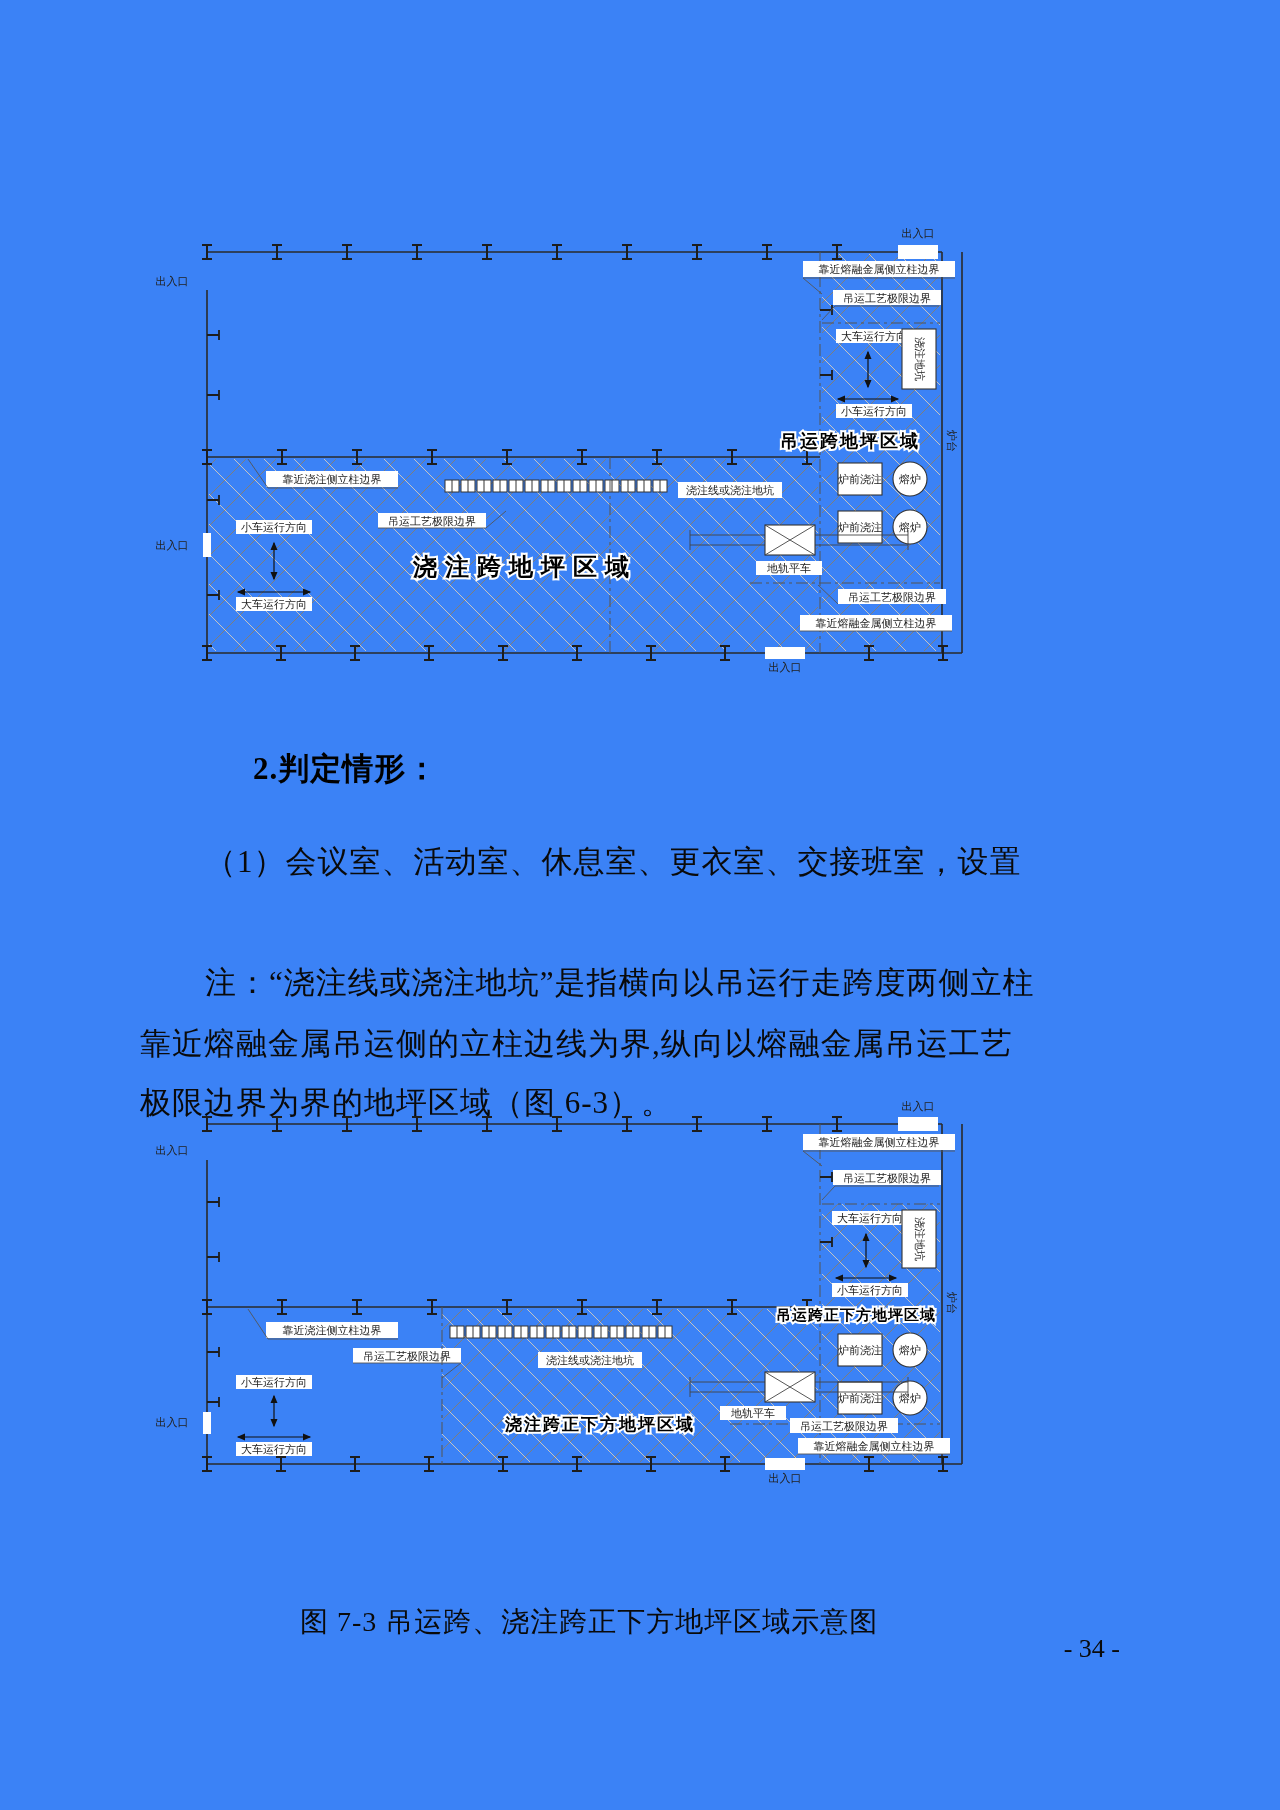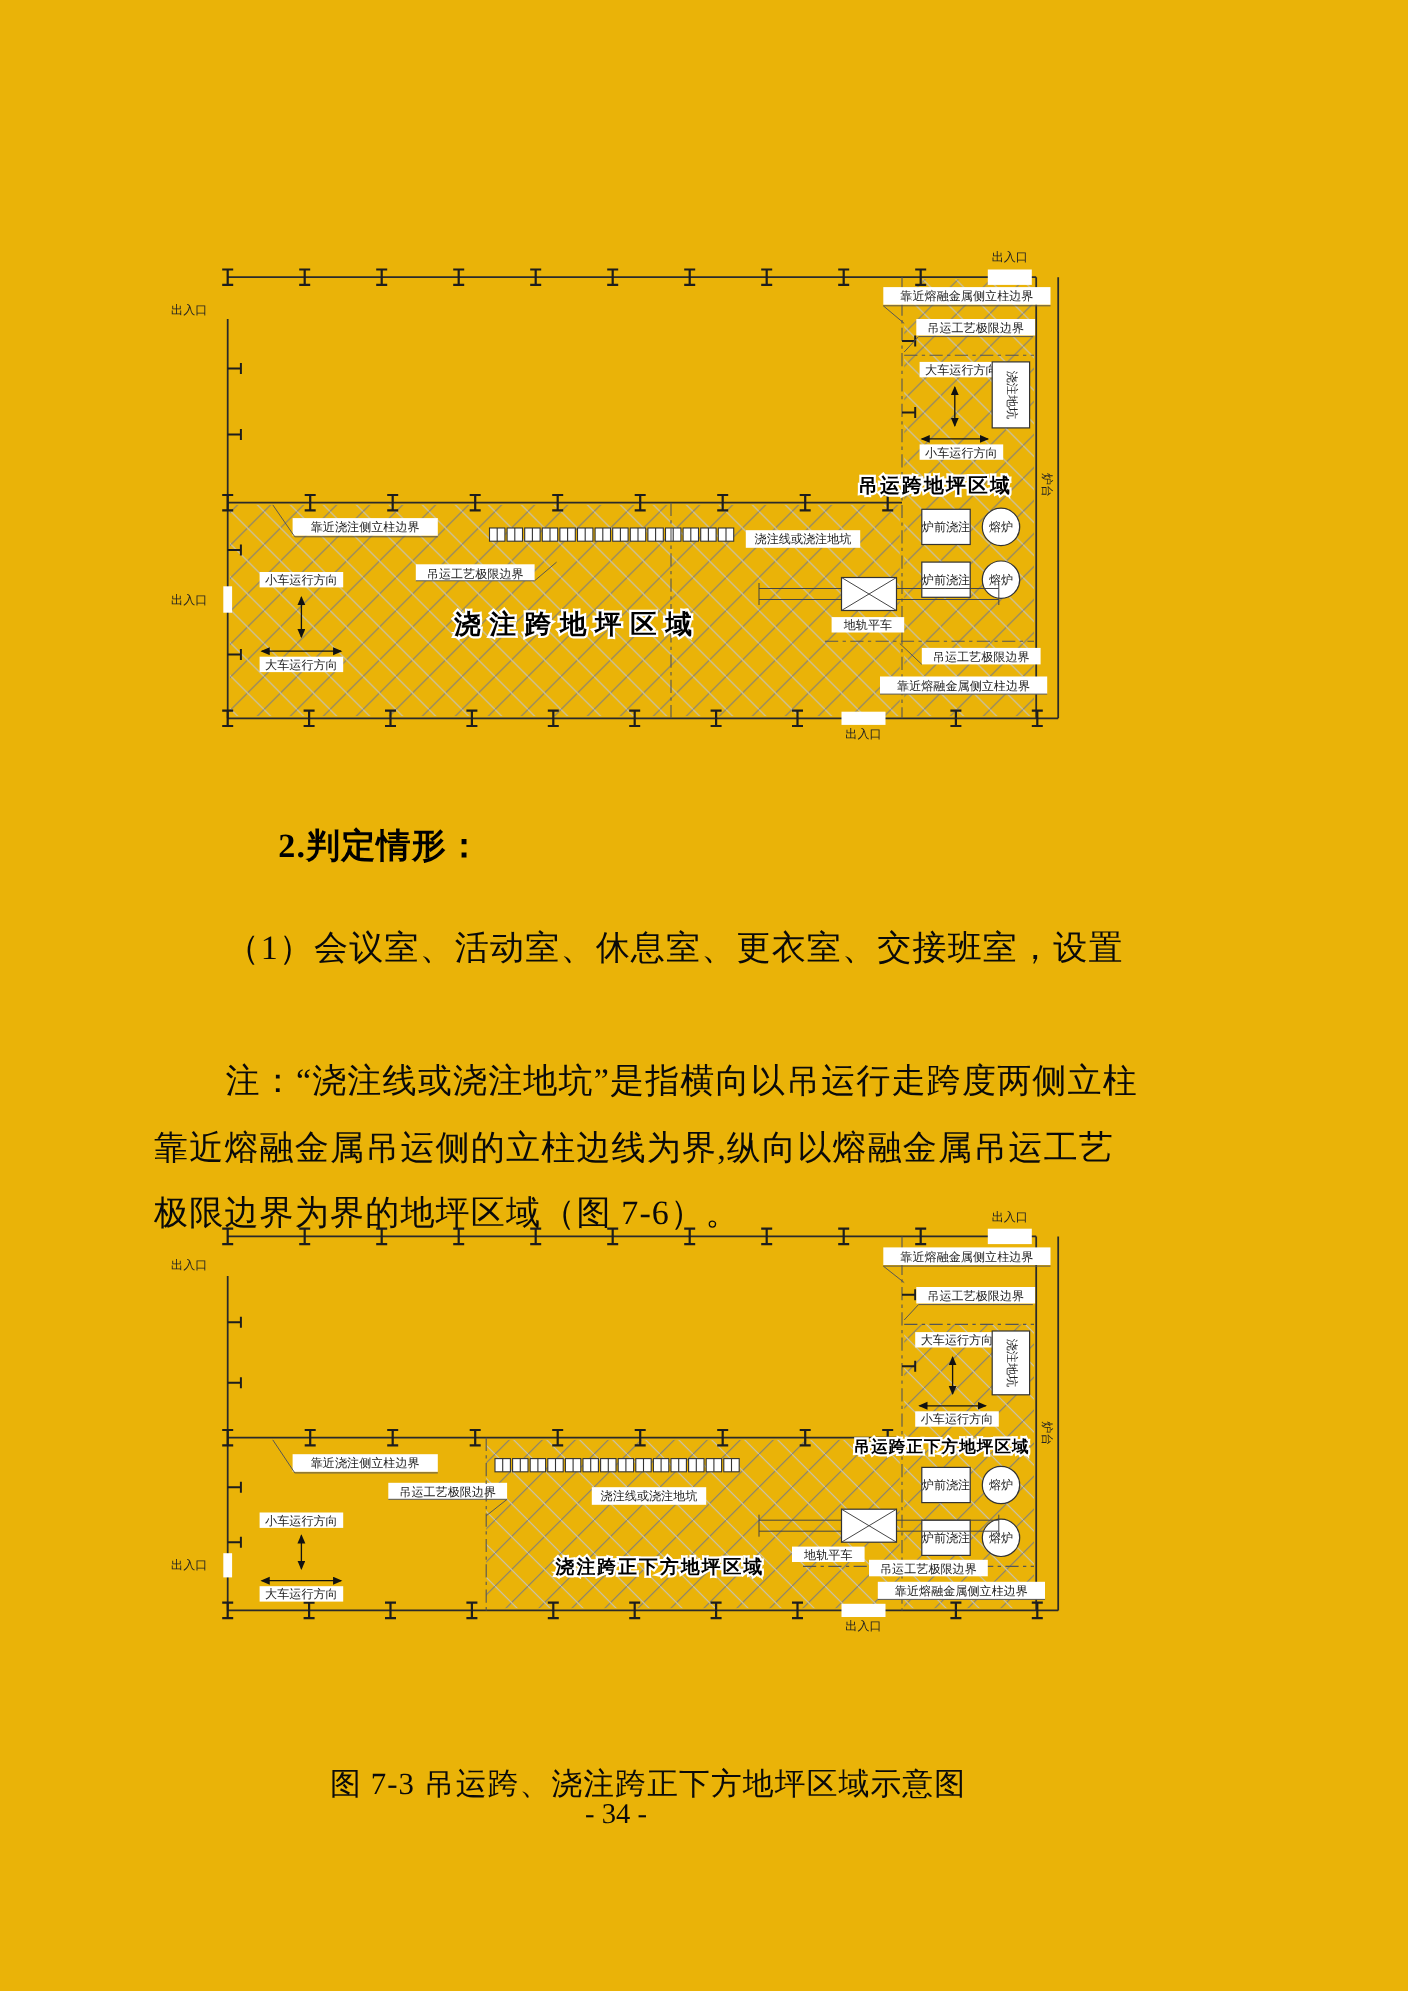"出入口" #page { background: #eab308 -> #3b82f6 }
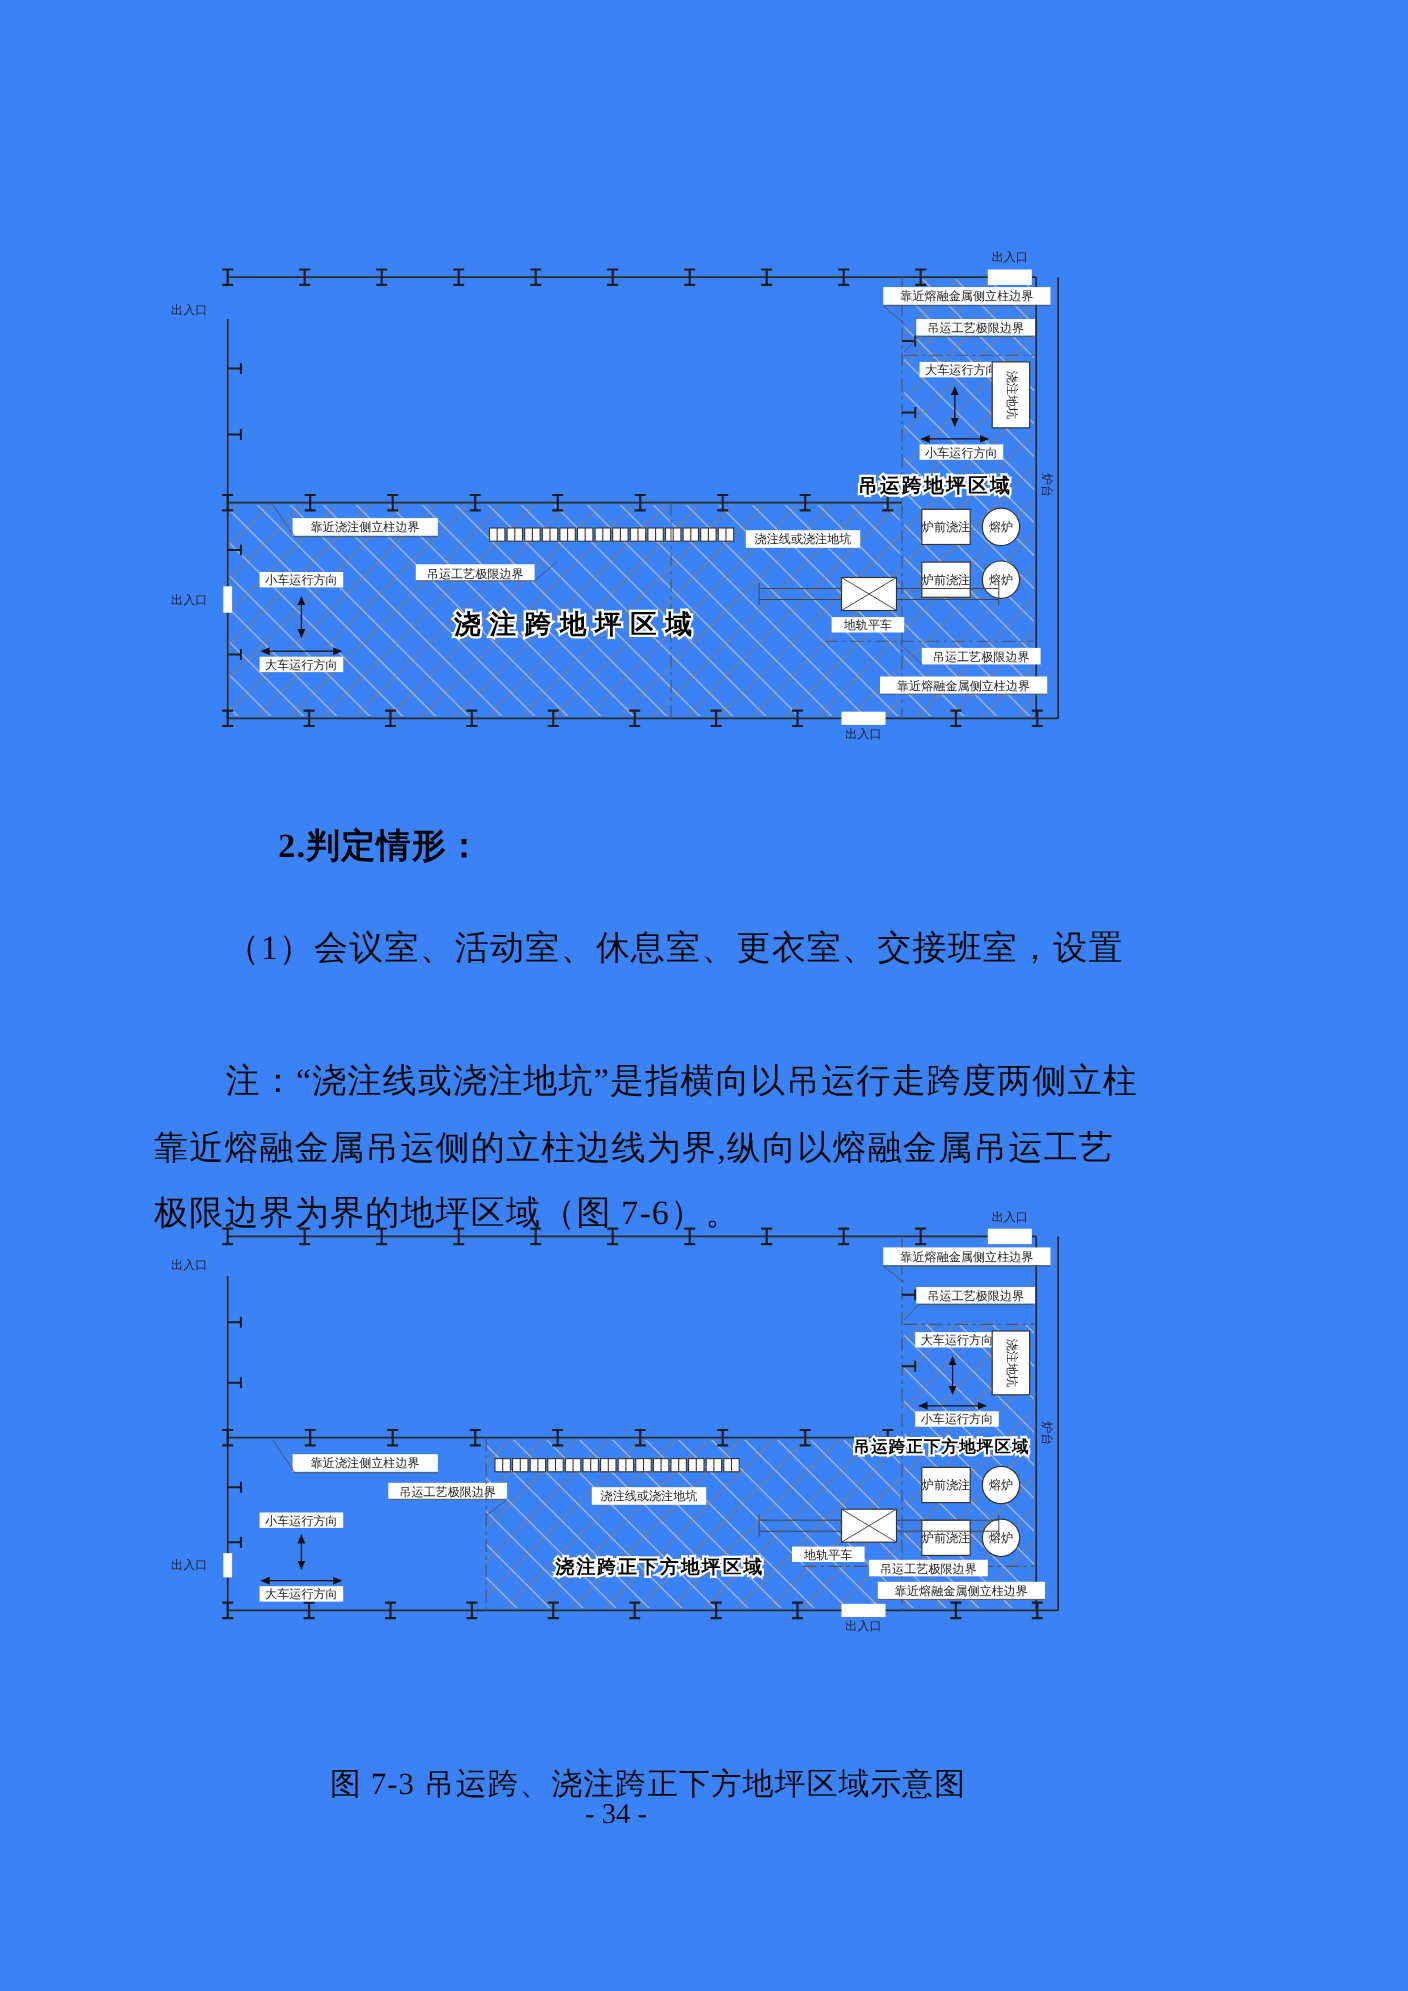"极限边界为界的地坪区域（图 7-6）。" div.abs { text: 7-6 -> 6-3 }
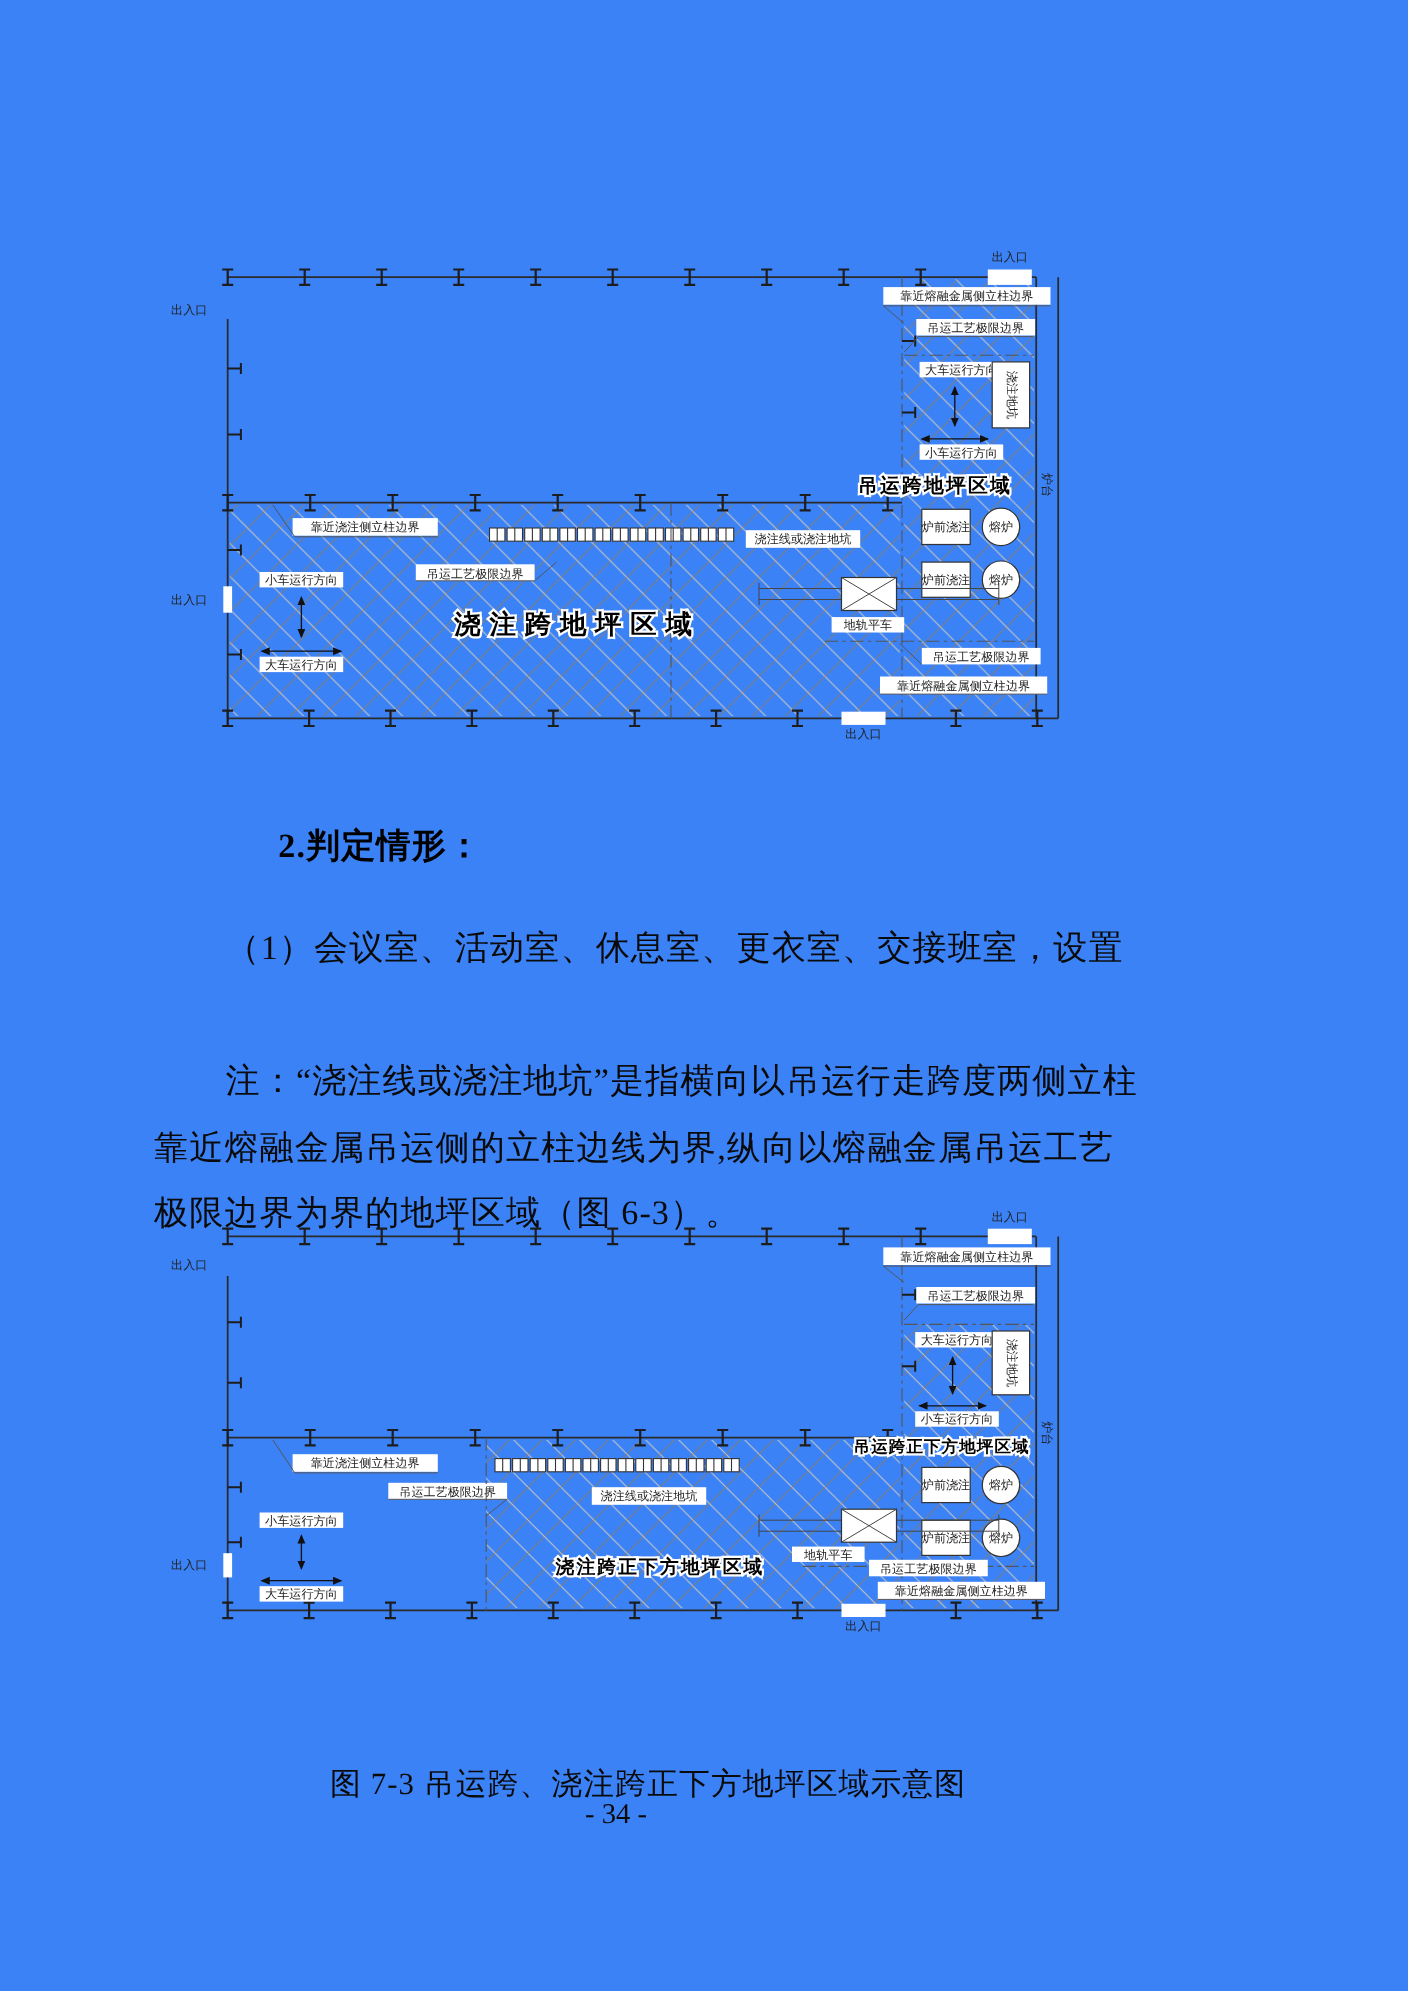"- 34 -" div.abs { text-align: center -> right }
